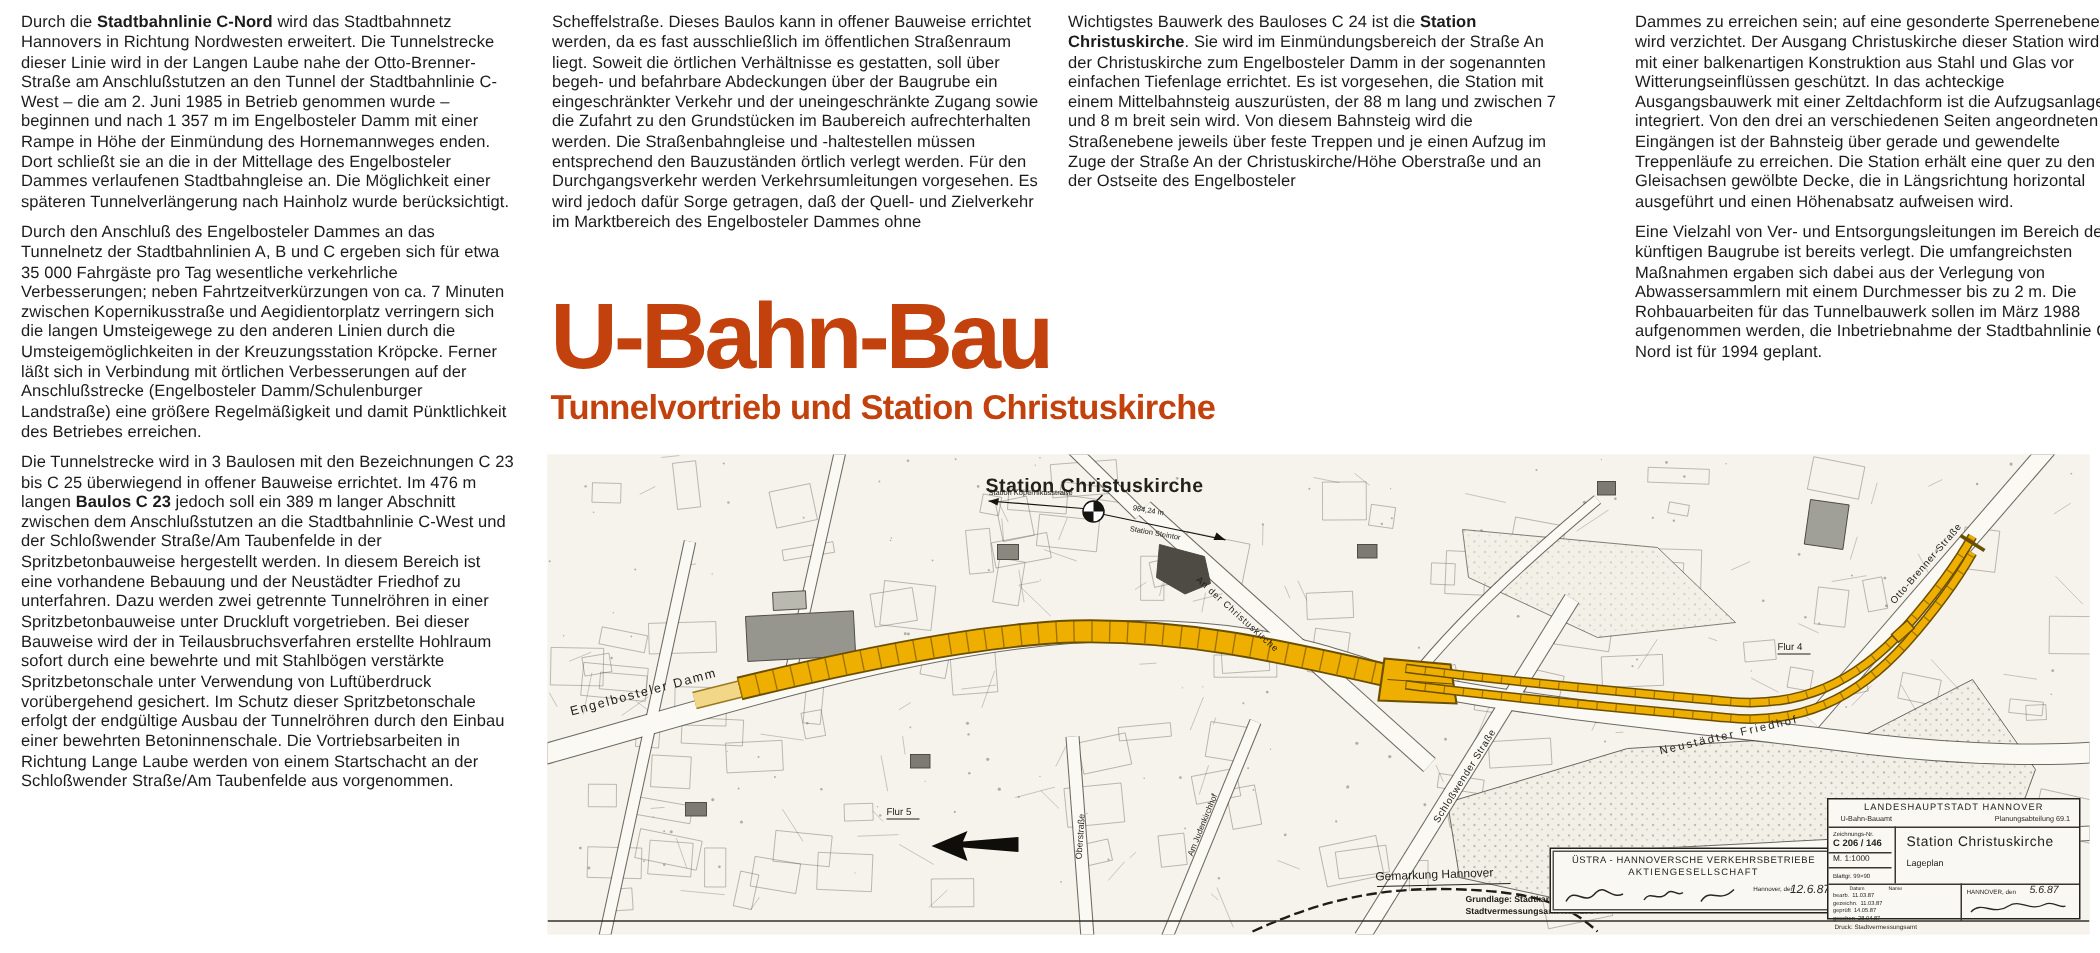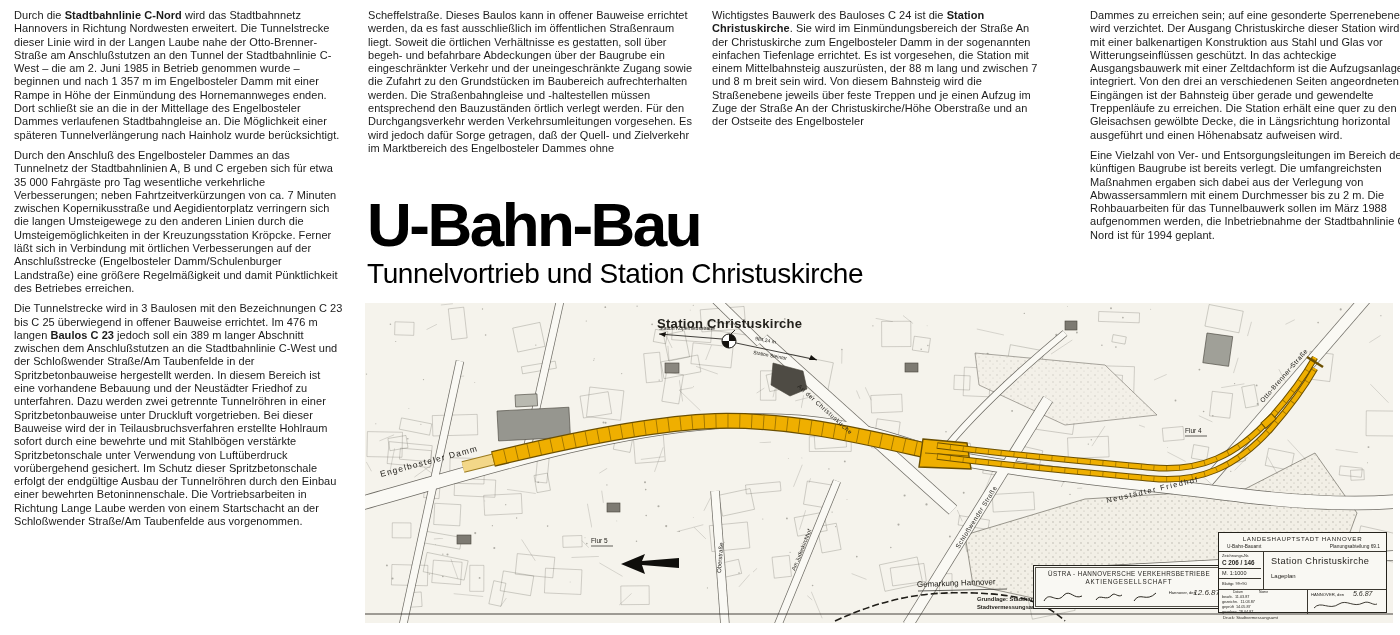"U-Bahn-Bau" #headline { color: #000000 -> #c2410c }
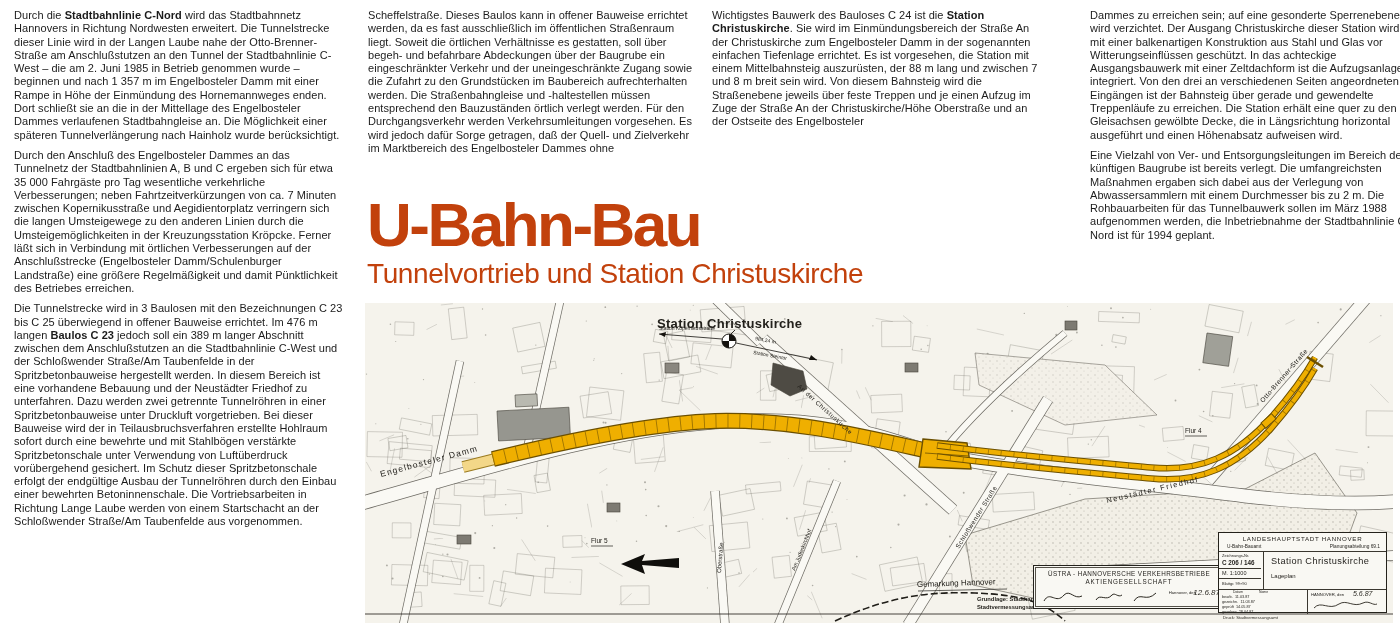"Tunnelvortrieb und Station" #headline .h2 { font-size: 28px -> 23px; font-weight: 400 -> 700 }
